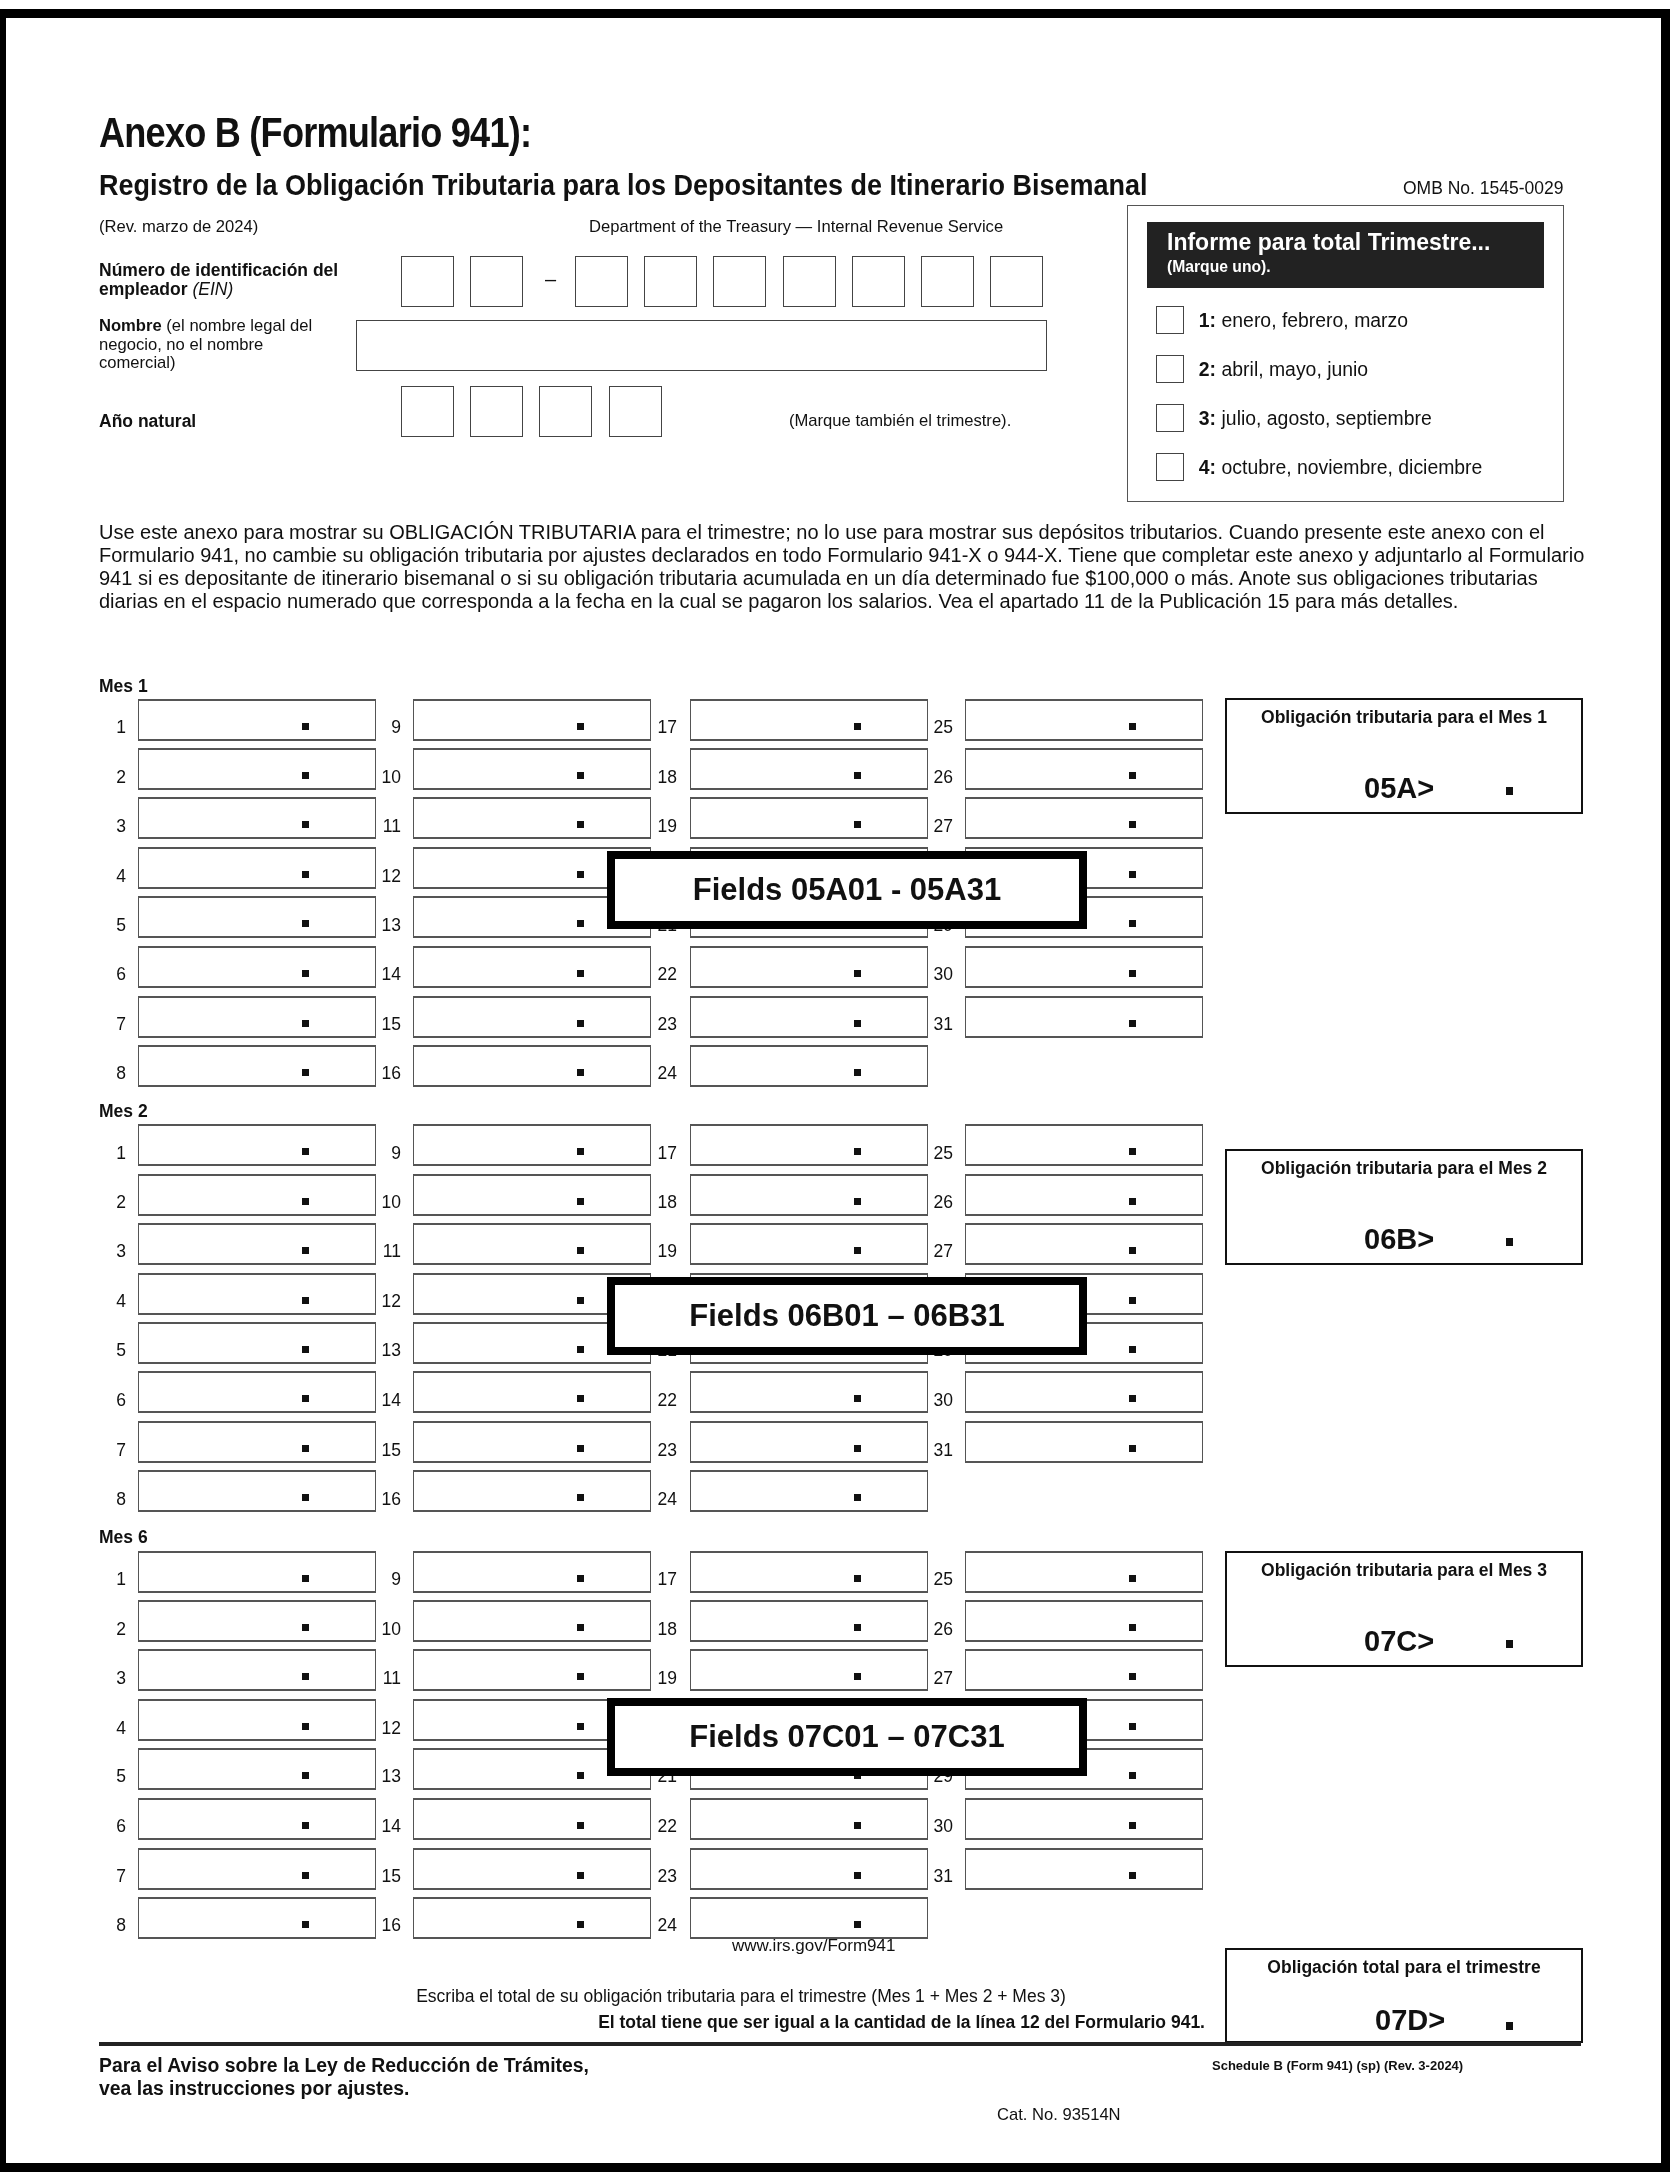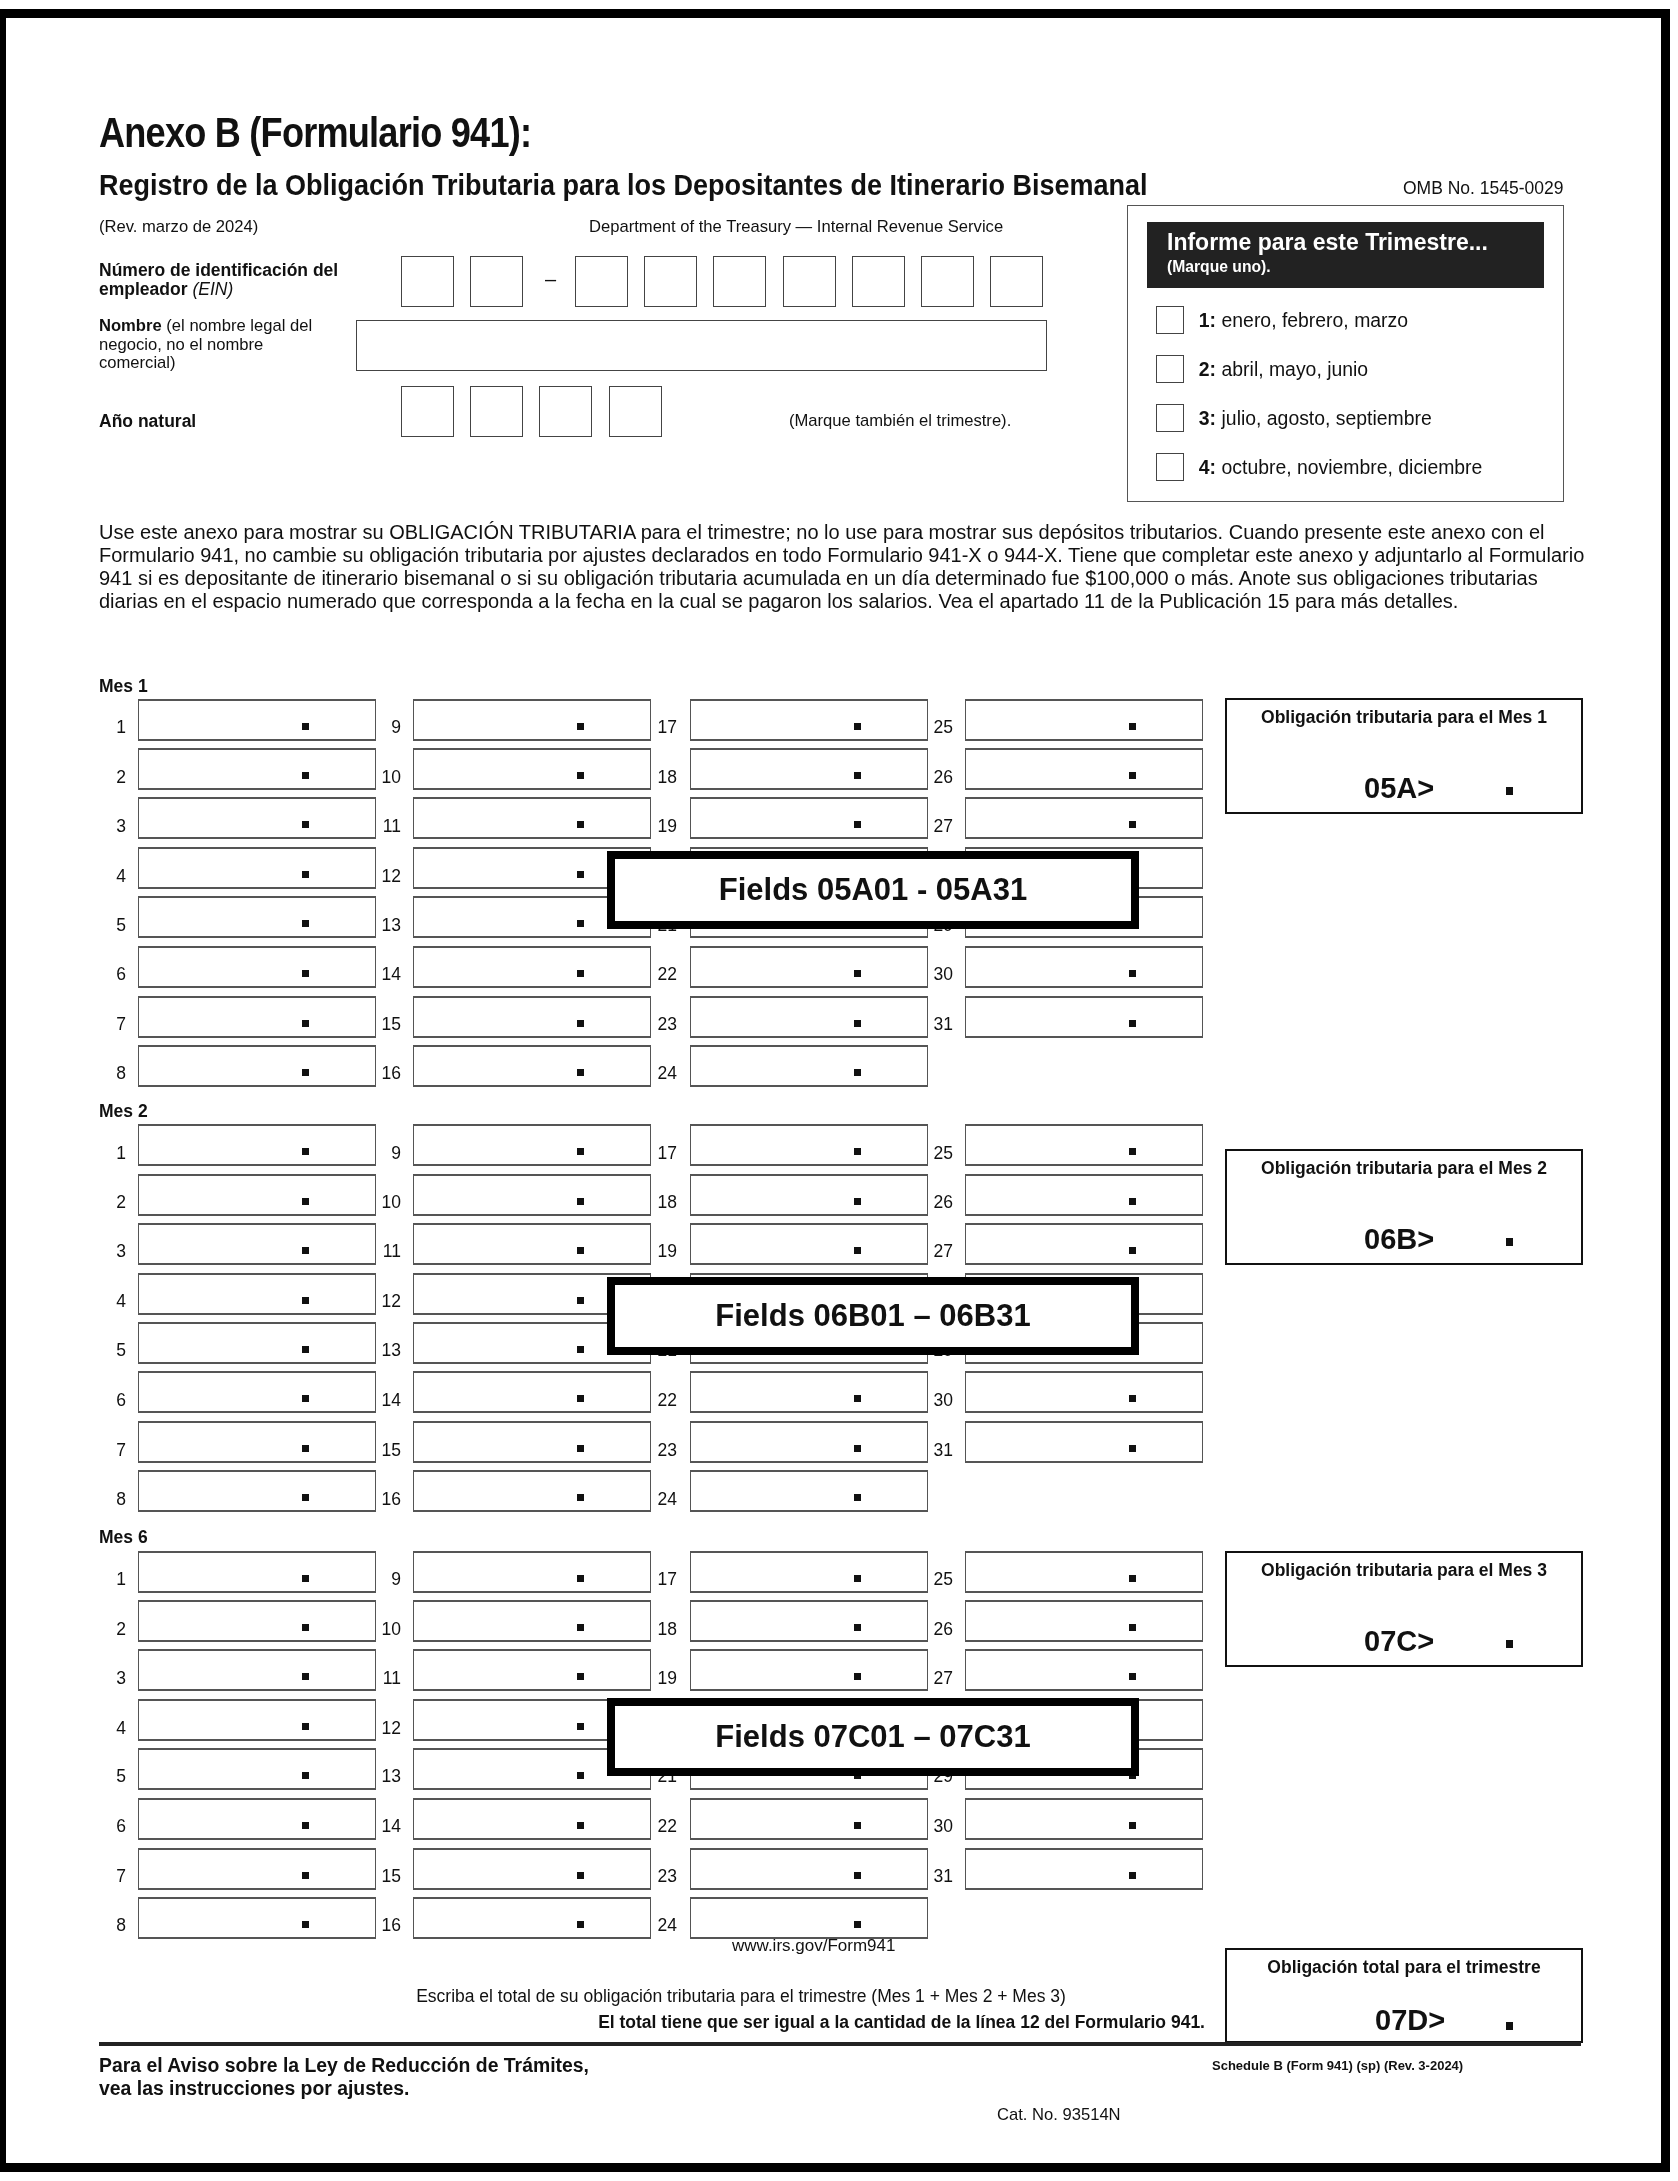"Informe para este Trimestre..." div.h1 { text: este -> total }
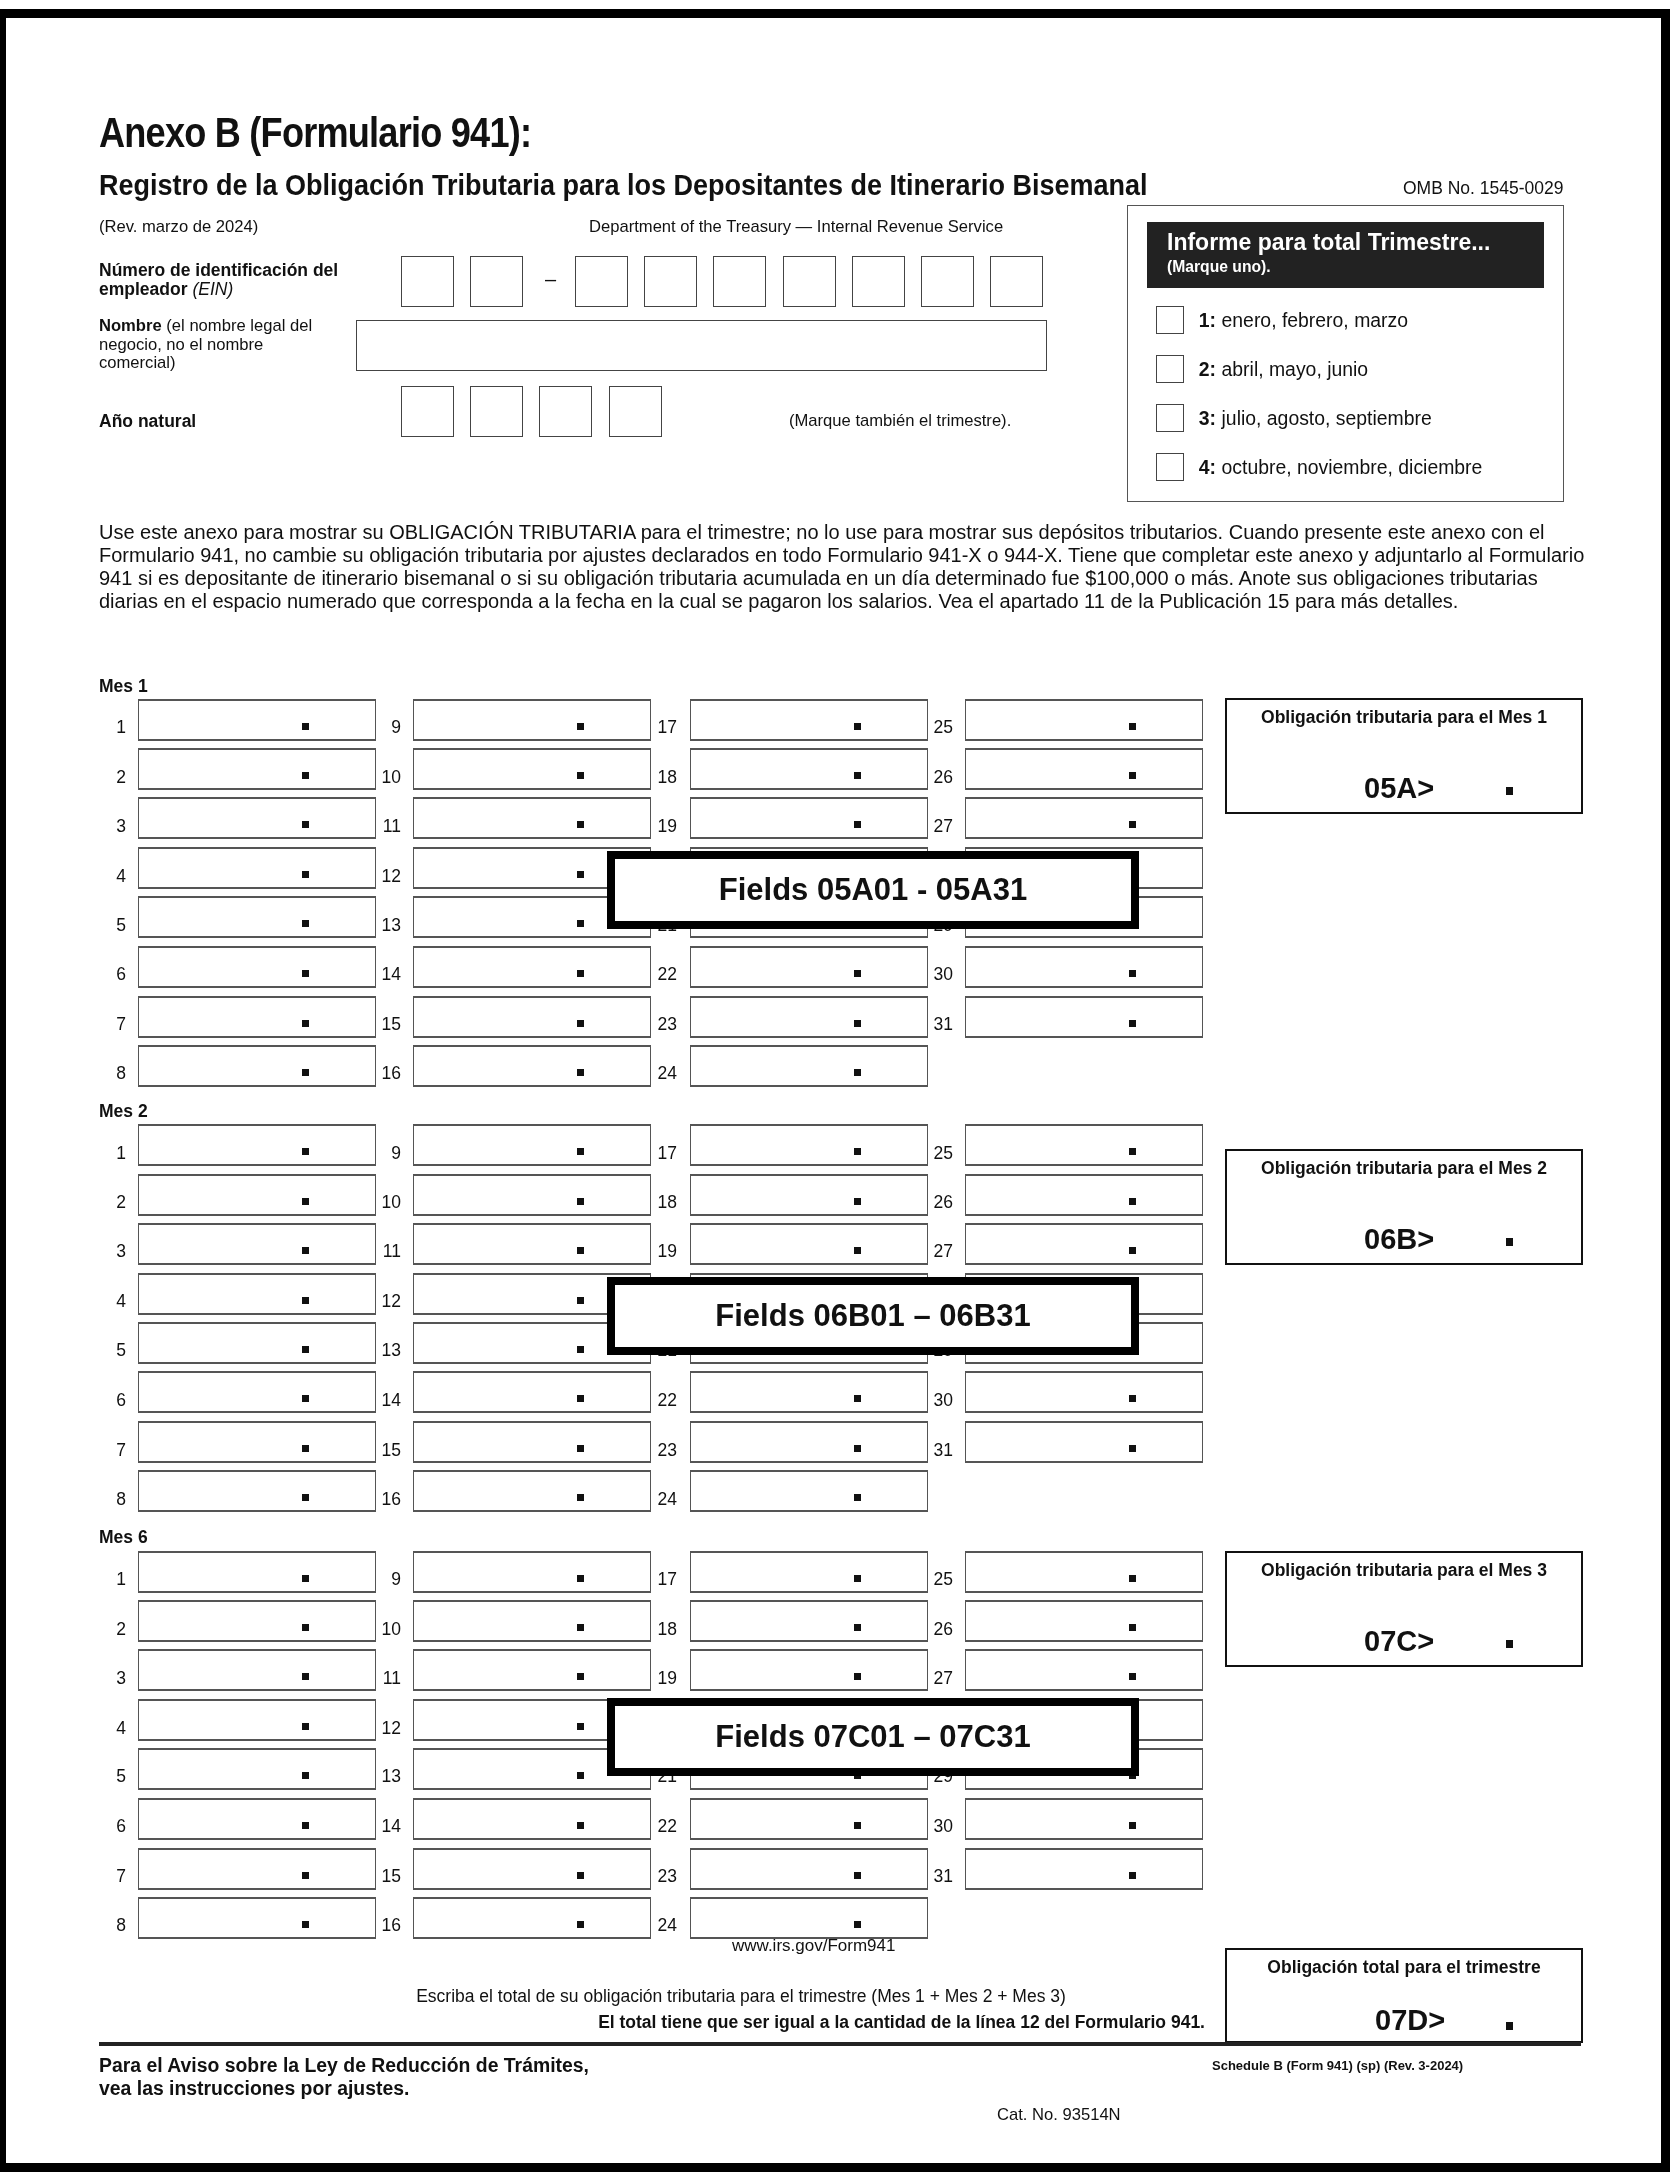"Fields 05A01 - 05A31" .fieldsbox { width: 532px -> 480px }
